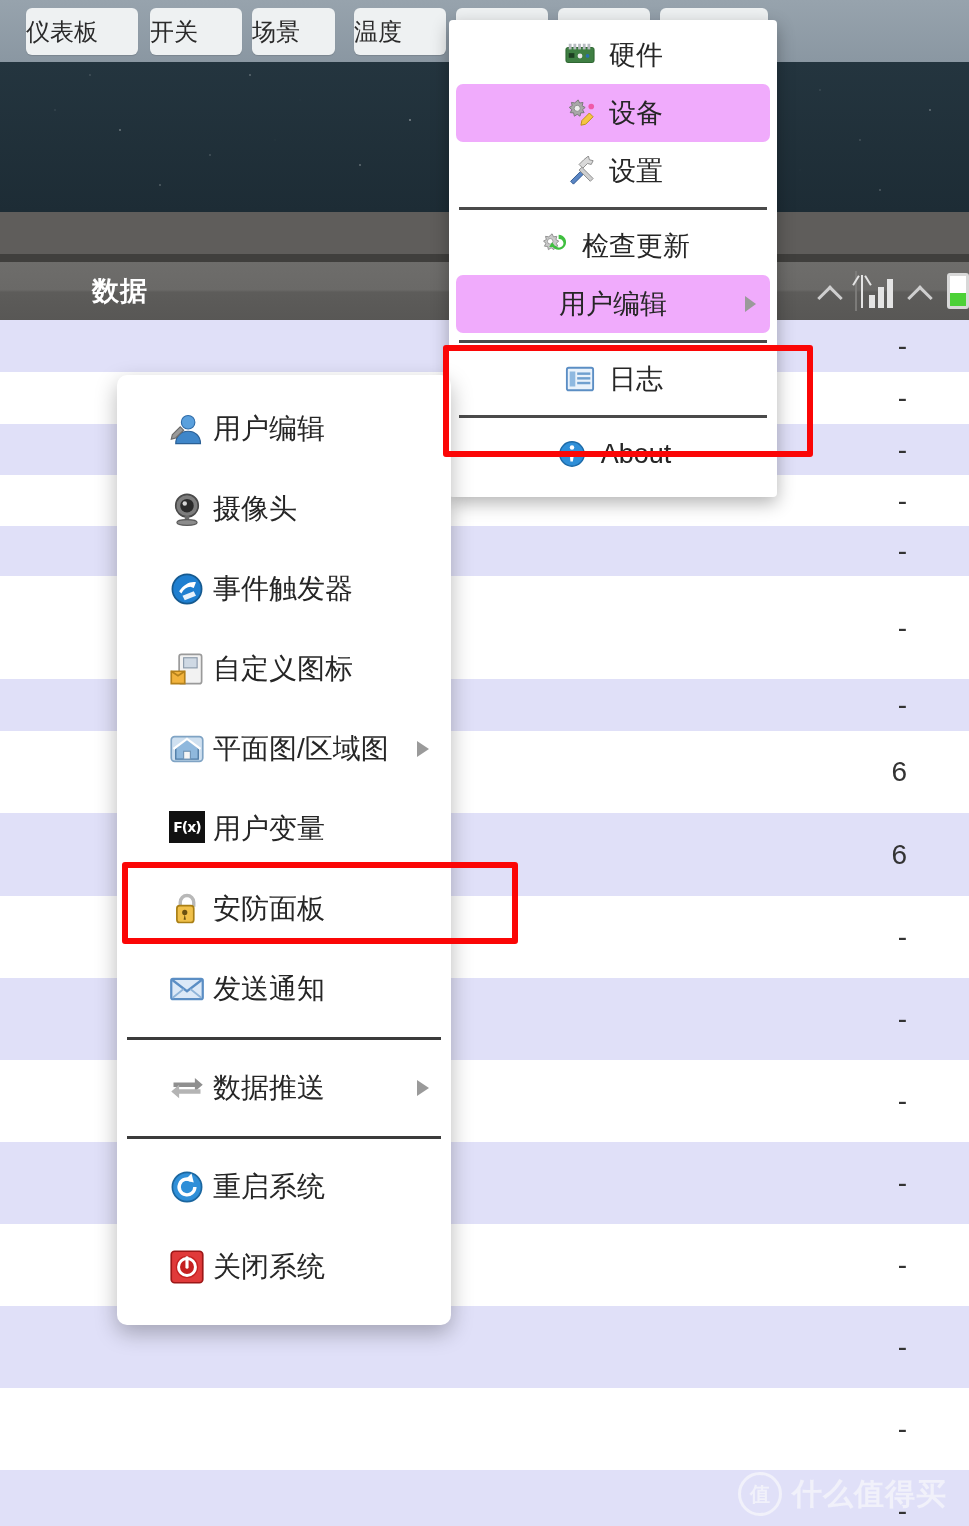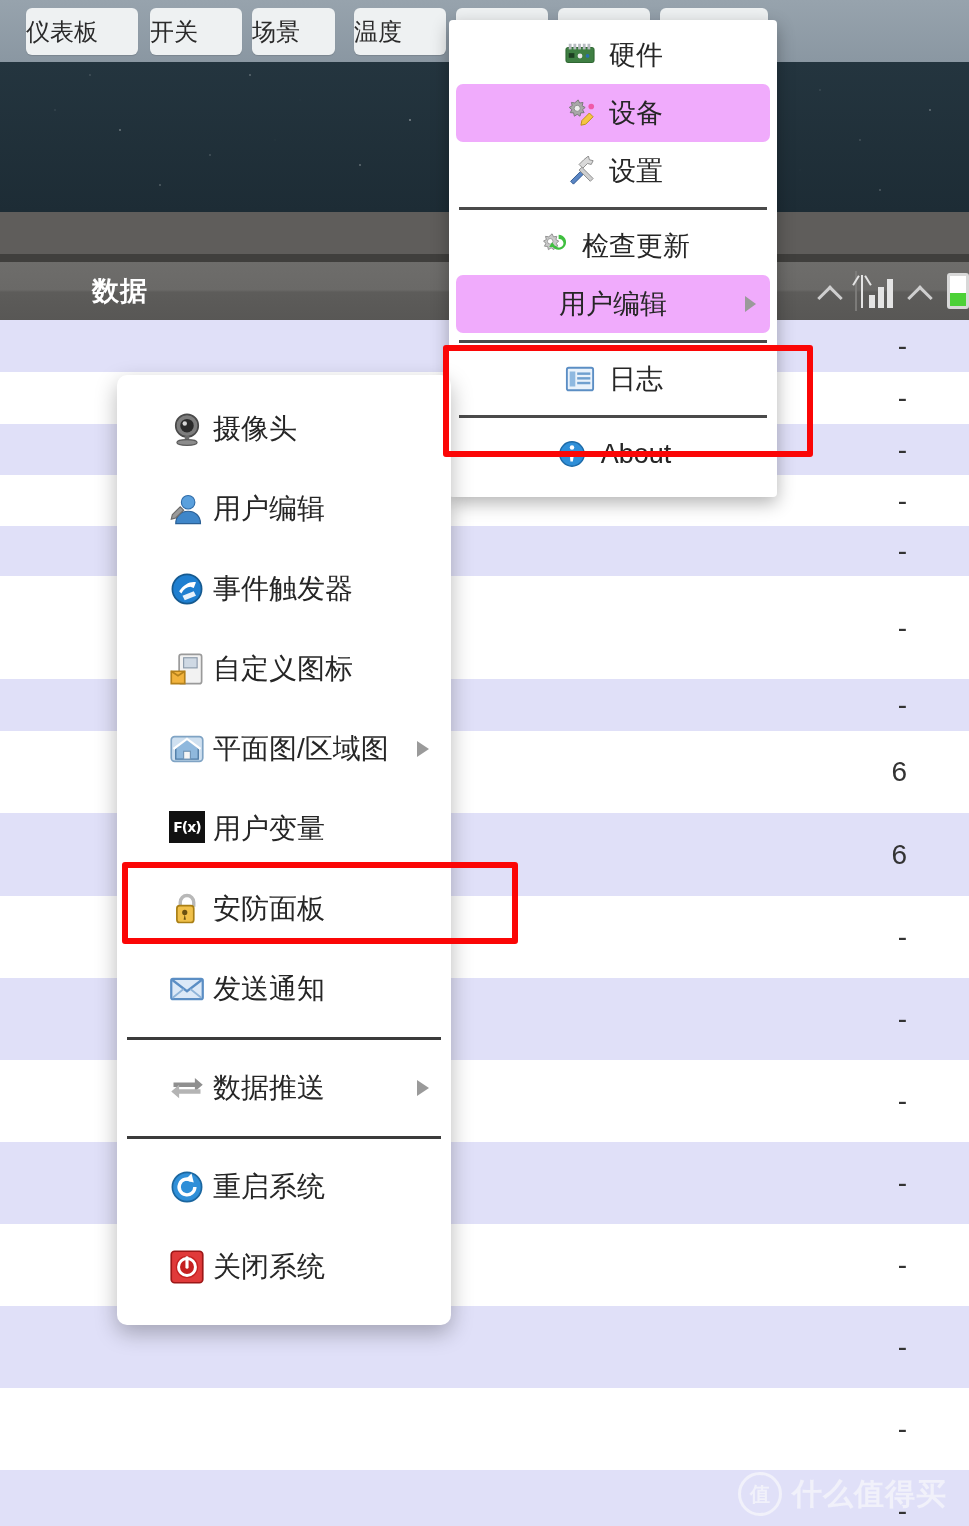"摄像头" div.mi { order: before "用户编辑" -> after "用户编辑" }
